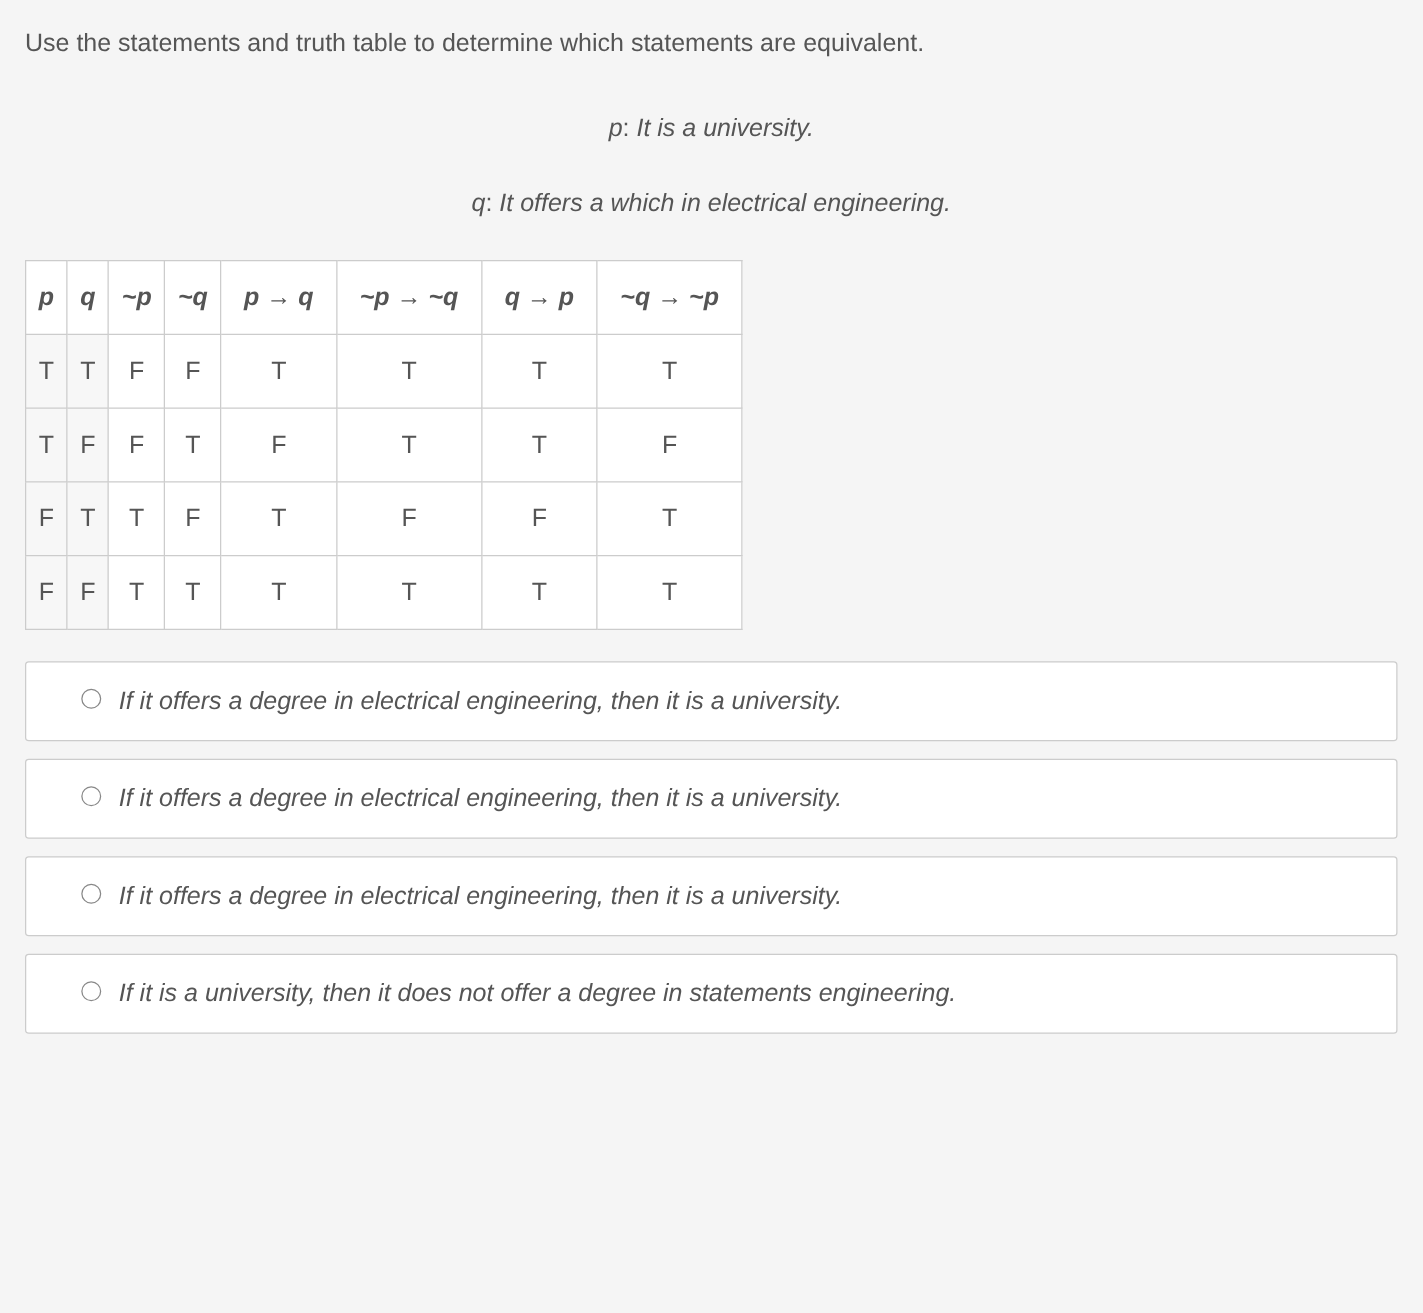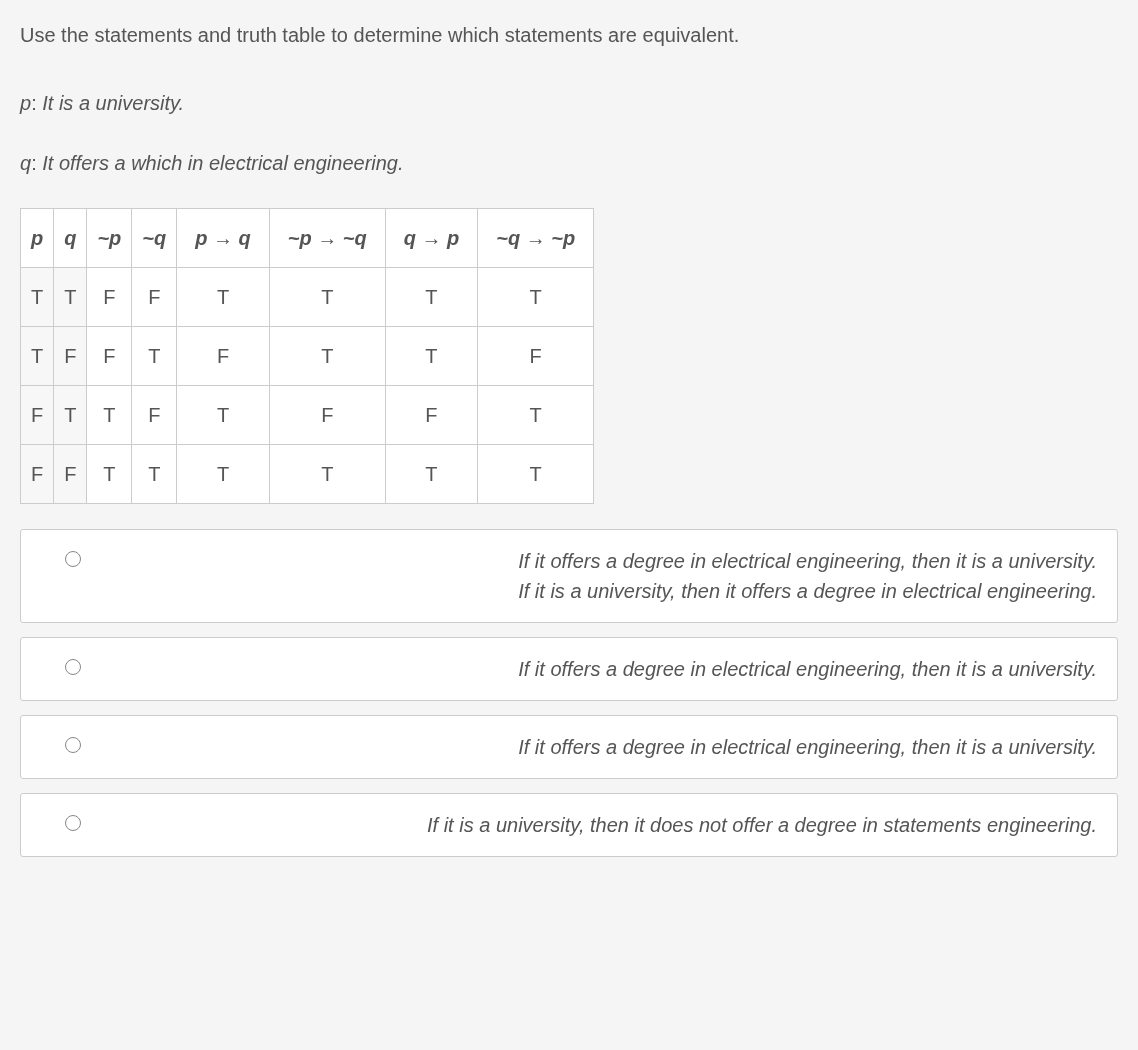"p: It is a university." .statement-line { text-align: none -> center }
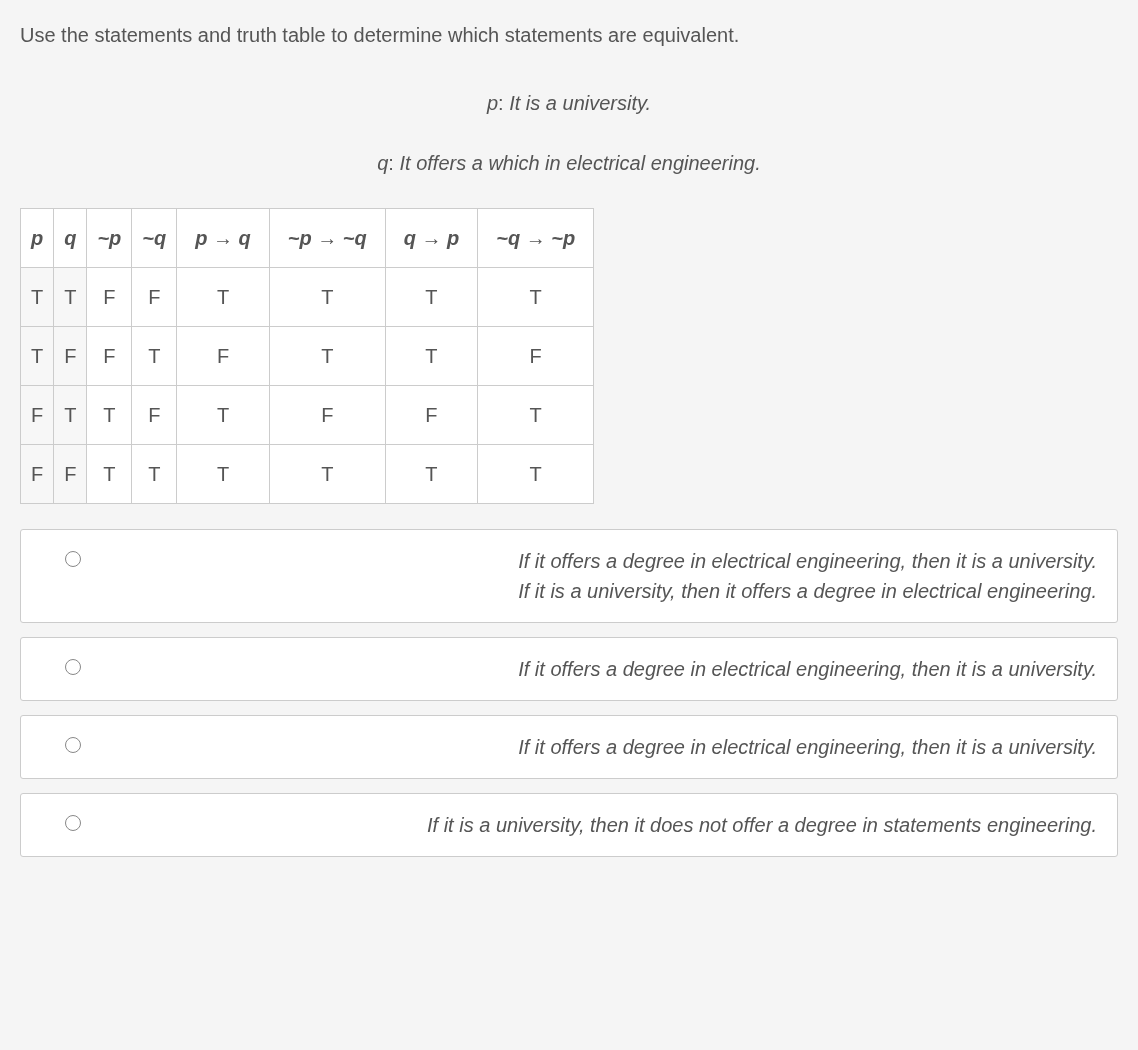"If it offers a degree" .option-card { text-align: right -> none }
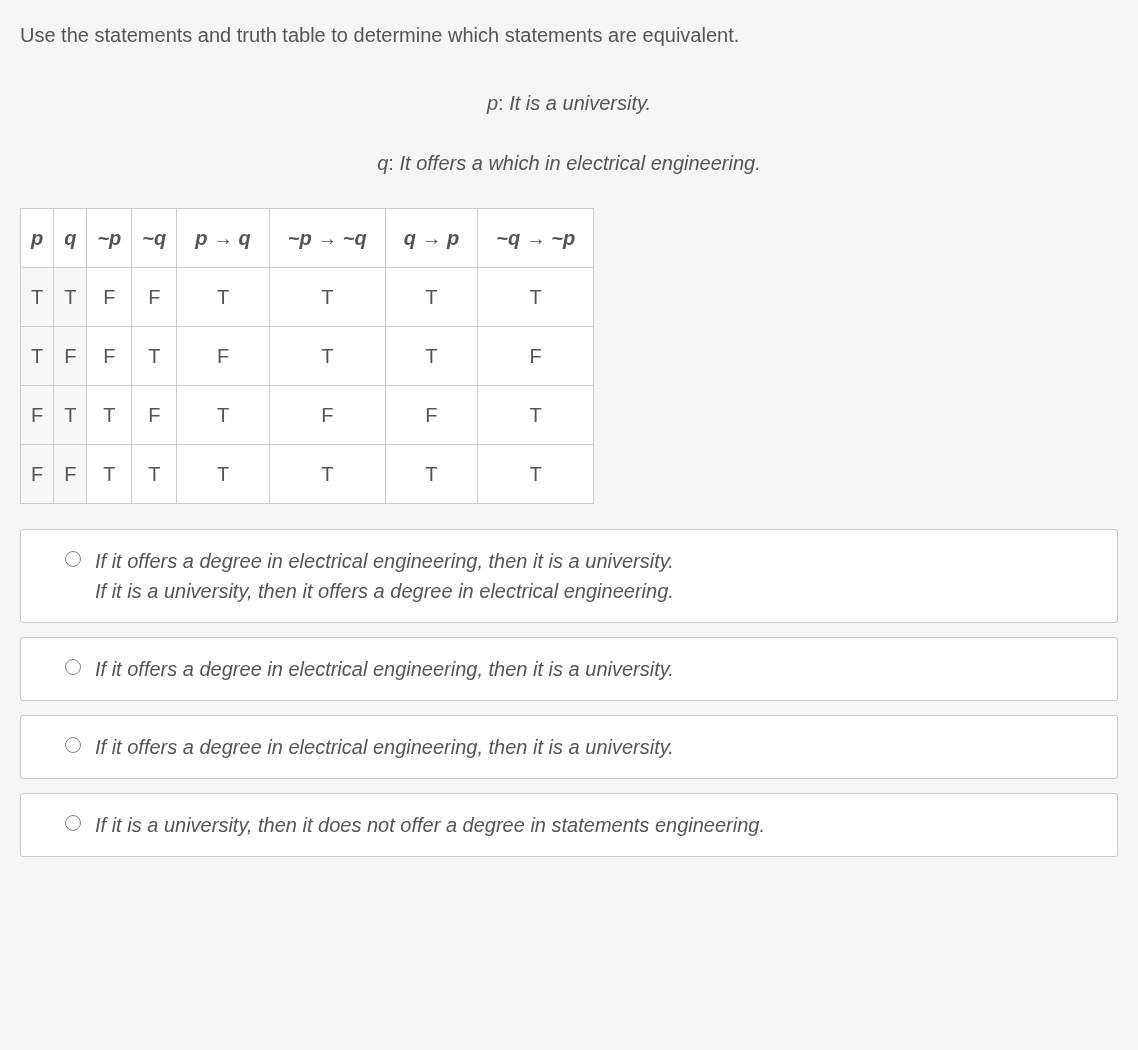"If it is a university, then it offers" span.option-line { html: <span>If it is a university, then it offers a degree in electrical engineering.</span> -> none }
